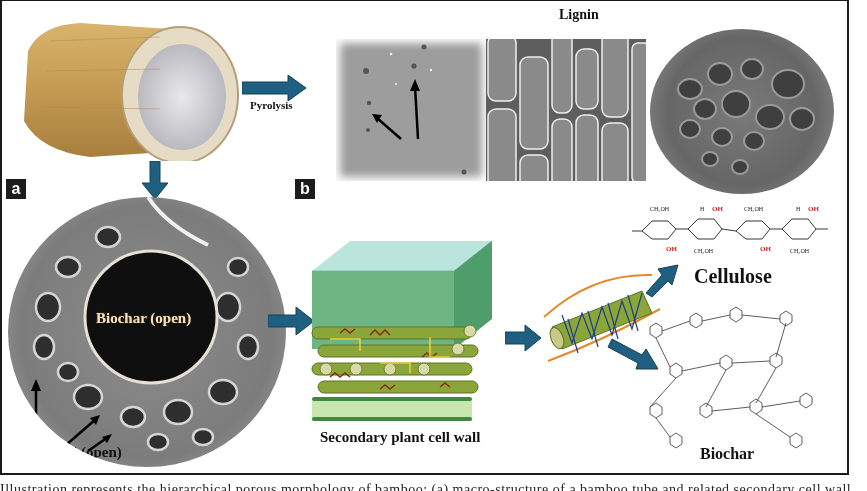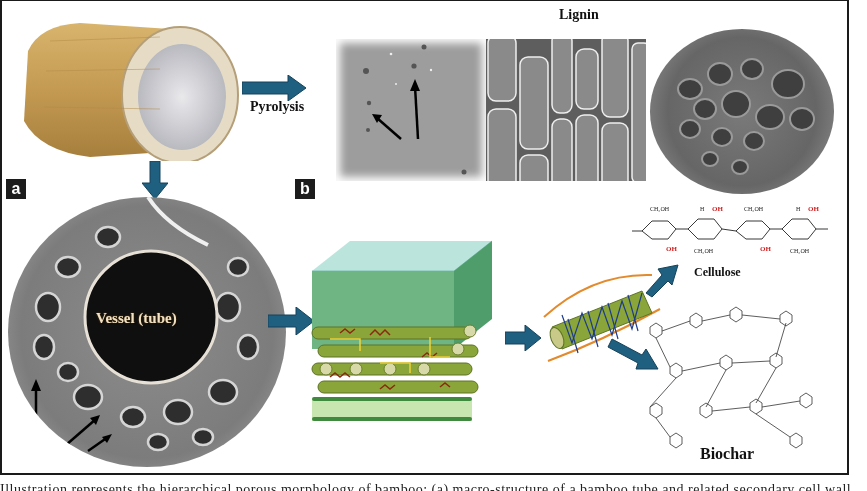"Pyrolysis" div.abs { font-size: 14px -> 11px }
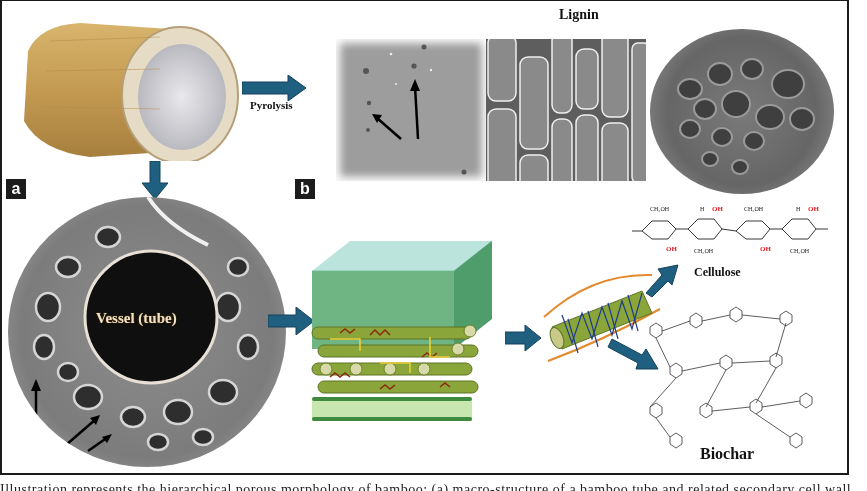"Cellulose" div.abs { font-size: 12px -> 20px }
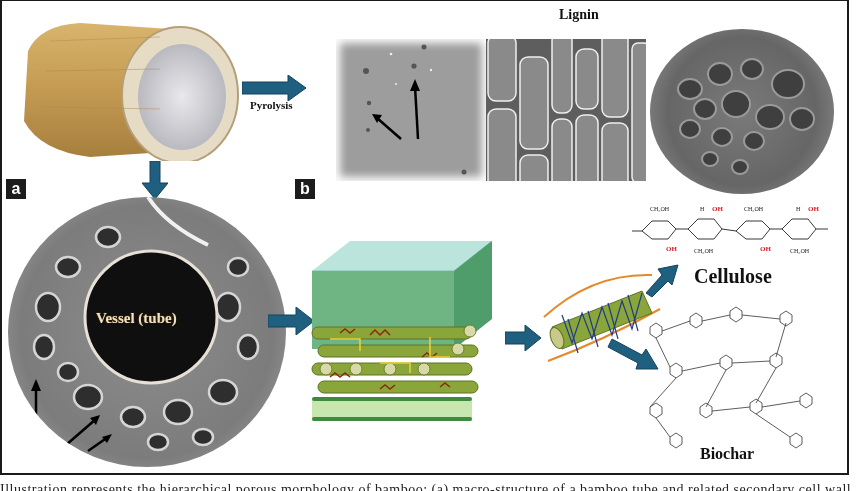"Vessel (tube)" div.abs { text: Vessel (tube -> Biochar (open }
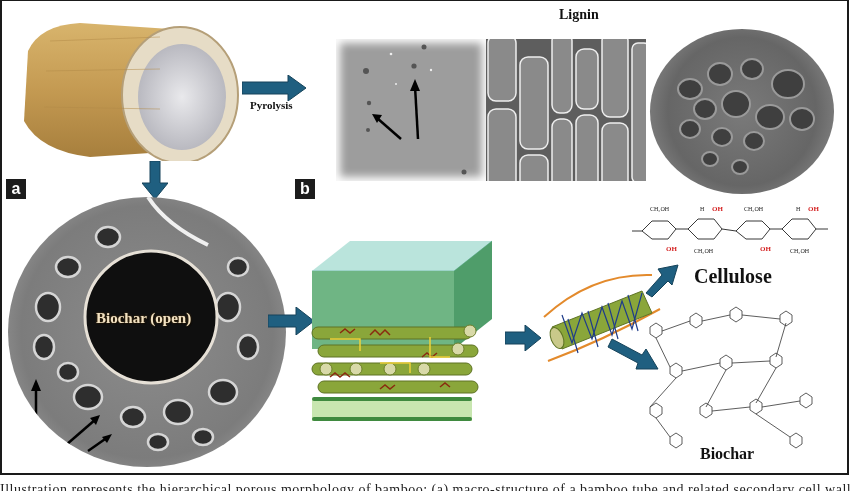"Secondary plant cell wall" div.abs { html: none -> <div>Secondary plant cell wall</div> }
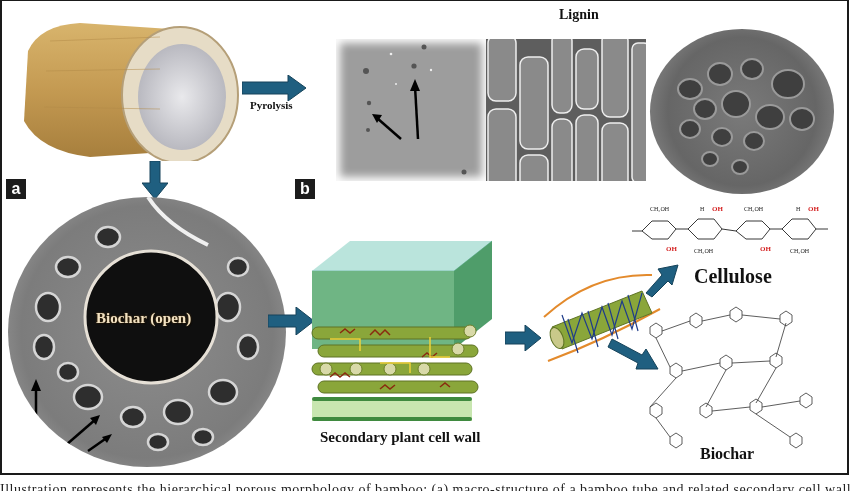"Tracheid (open)" div.abs { html: none -> <div>Tracheid (open)</div> }
